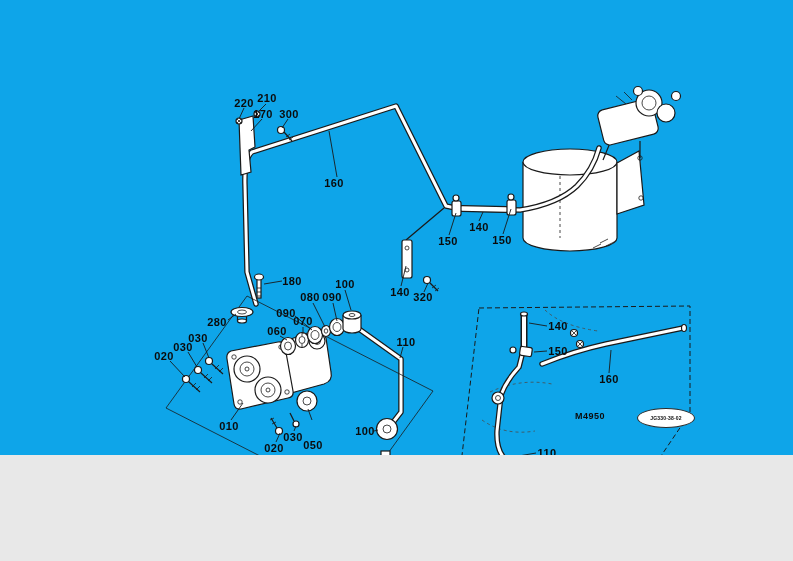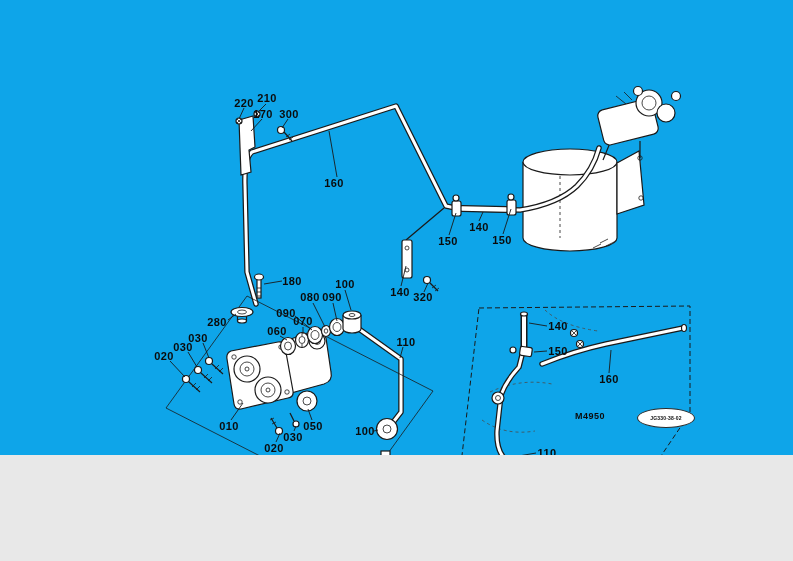"050" div.callout { top: 426px -> 445px }
